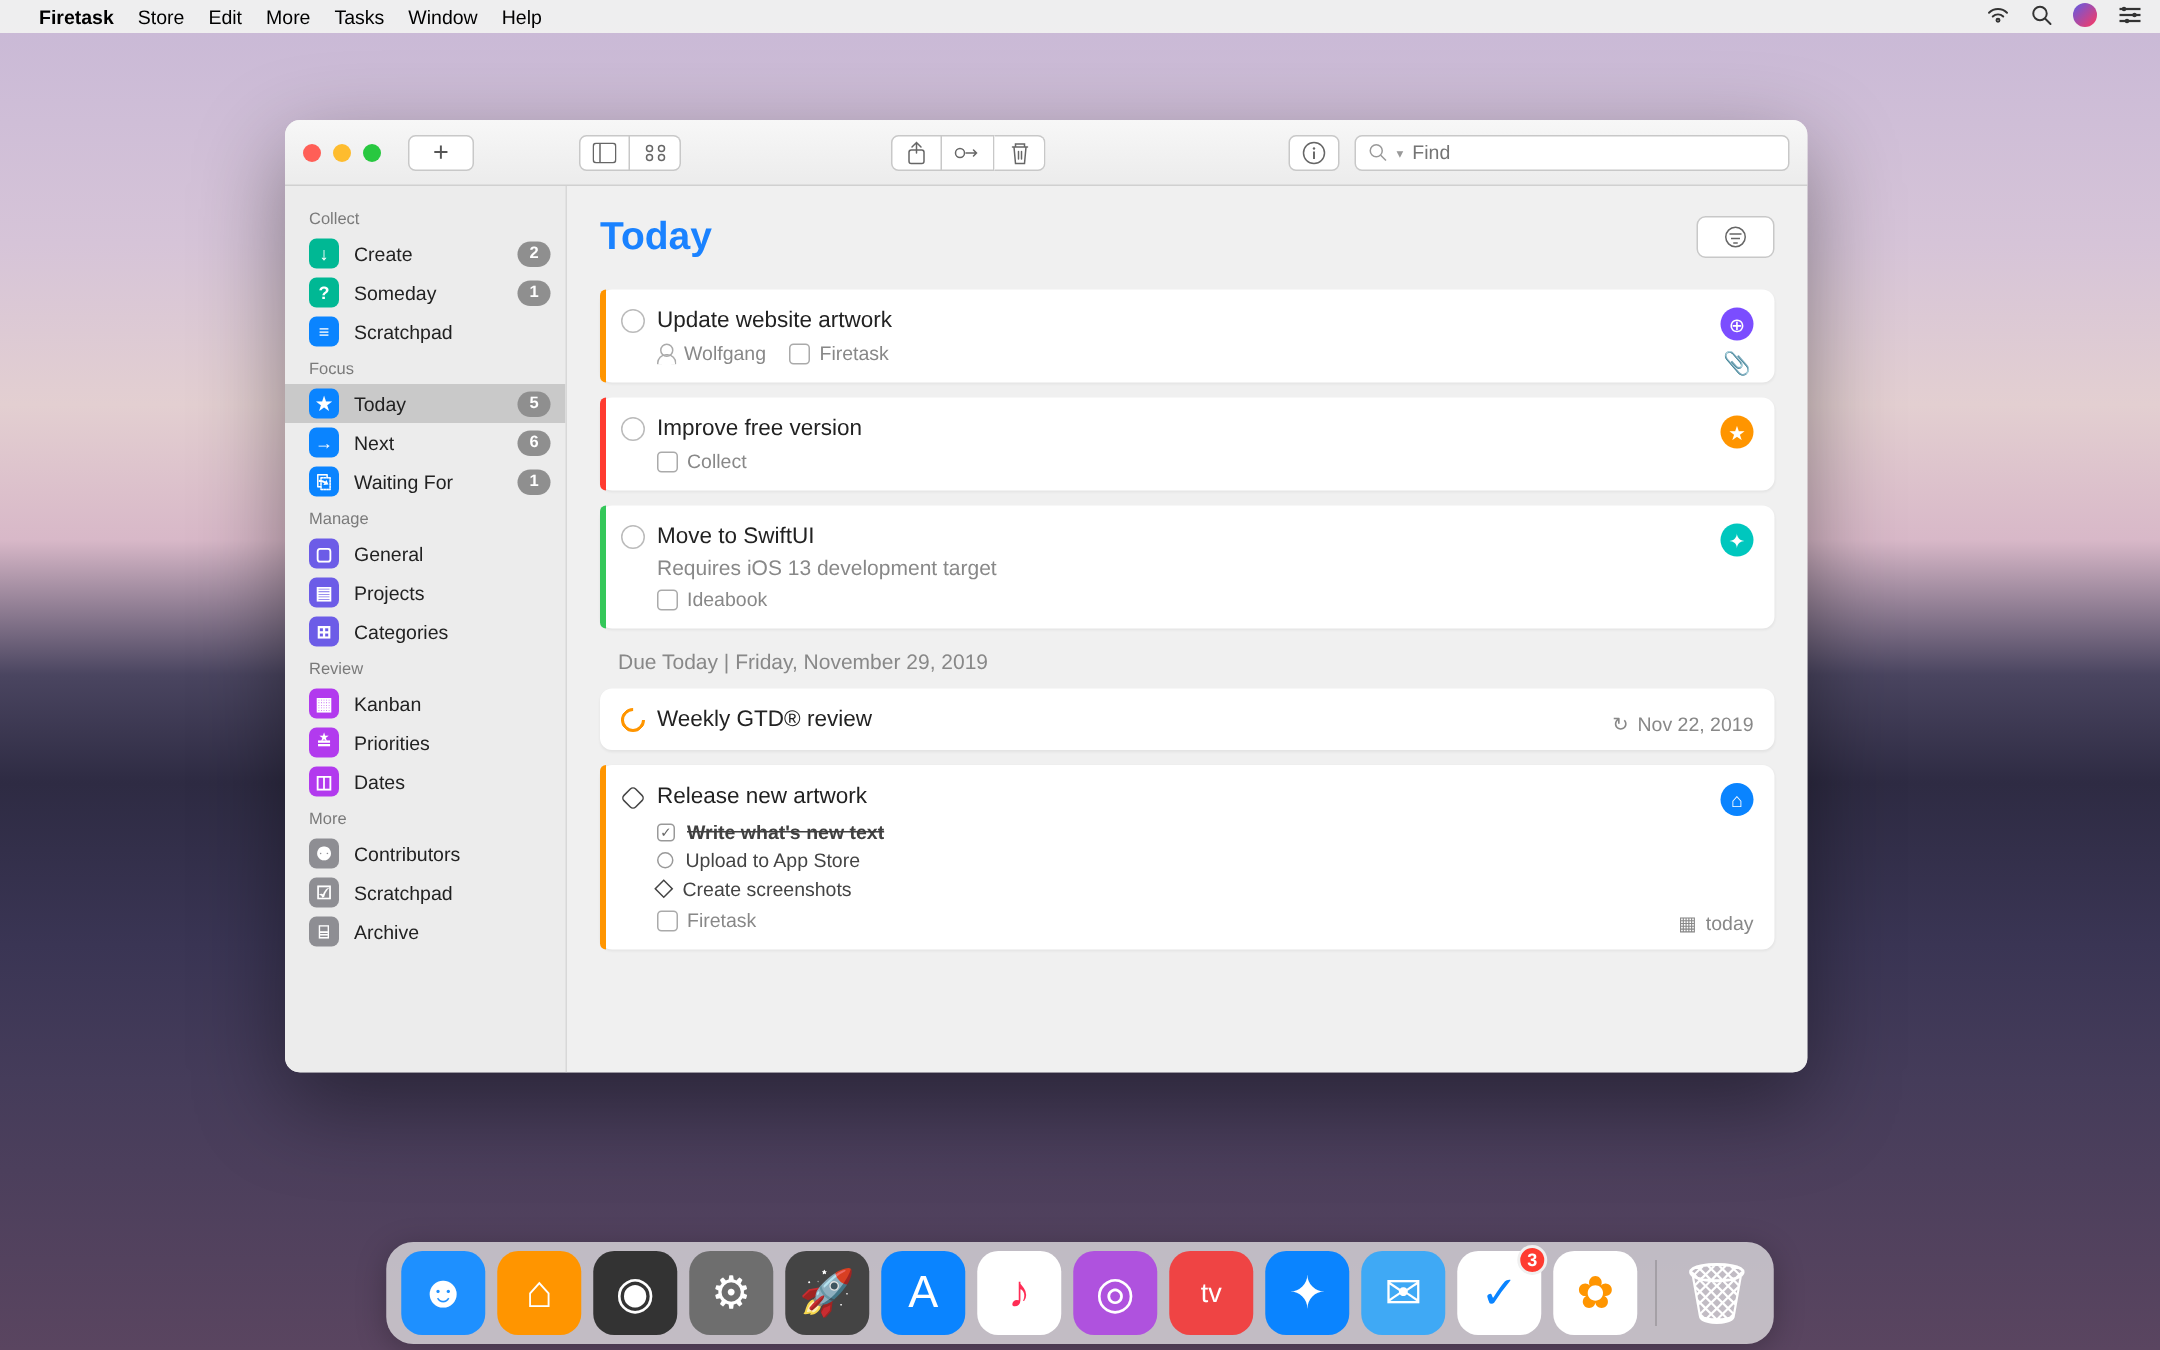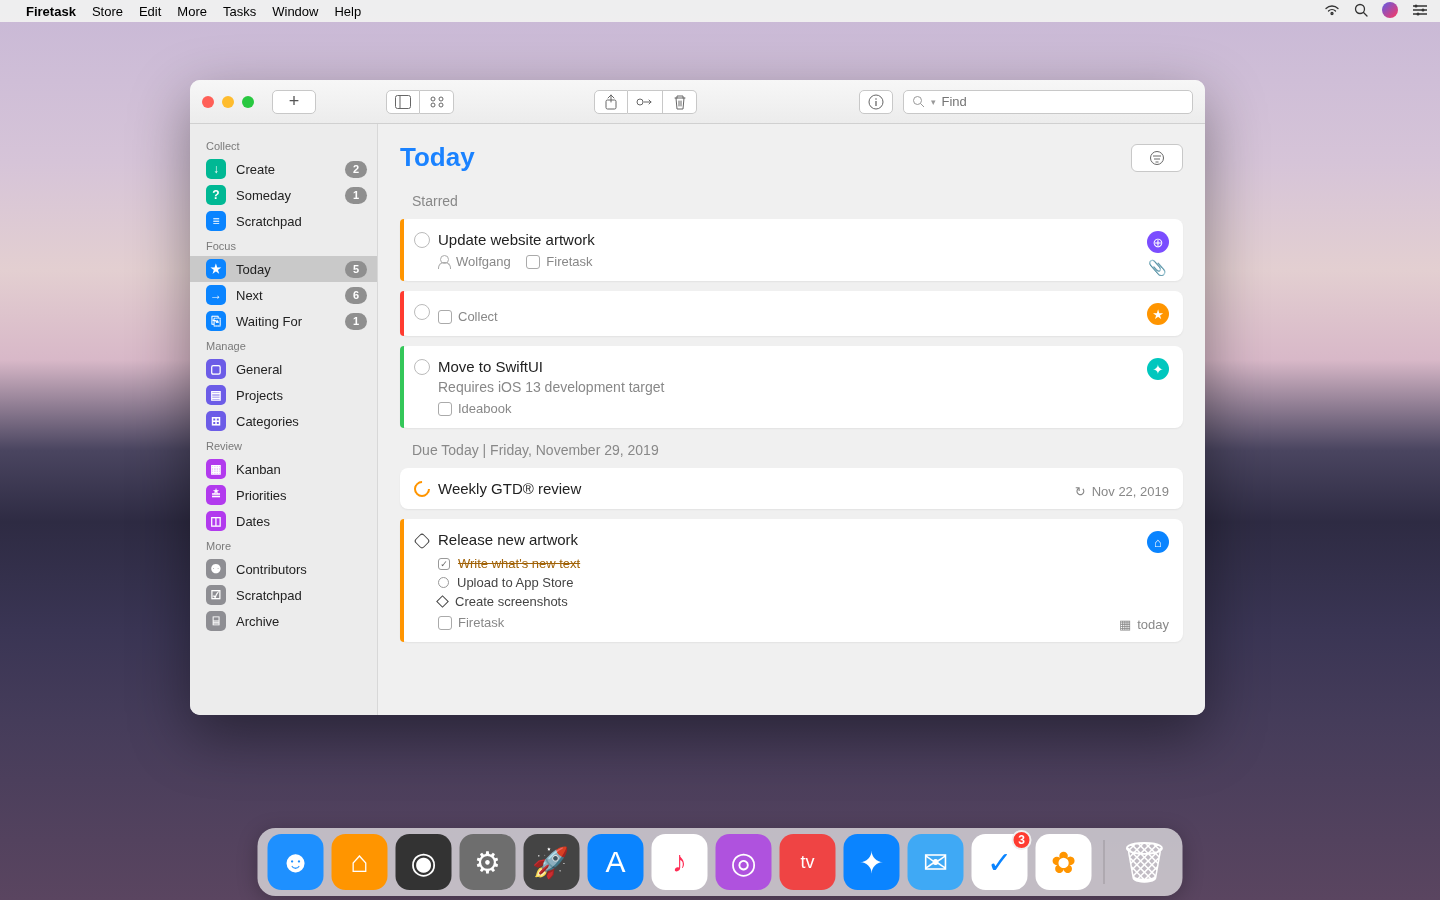"Starred" div.section-label { html: <div>Starred</div> -> none }
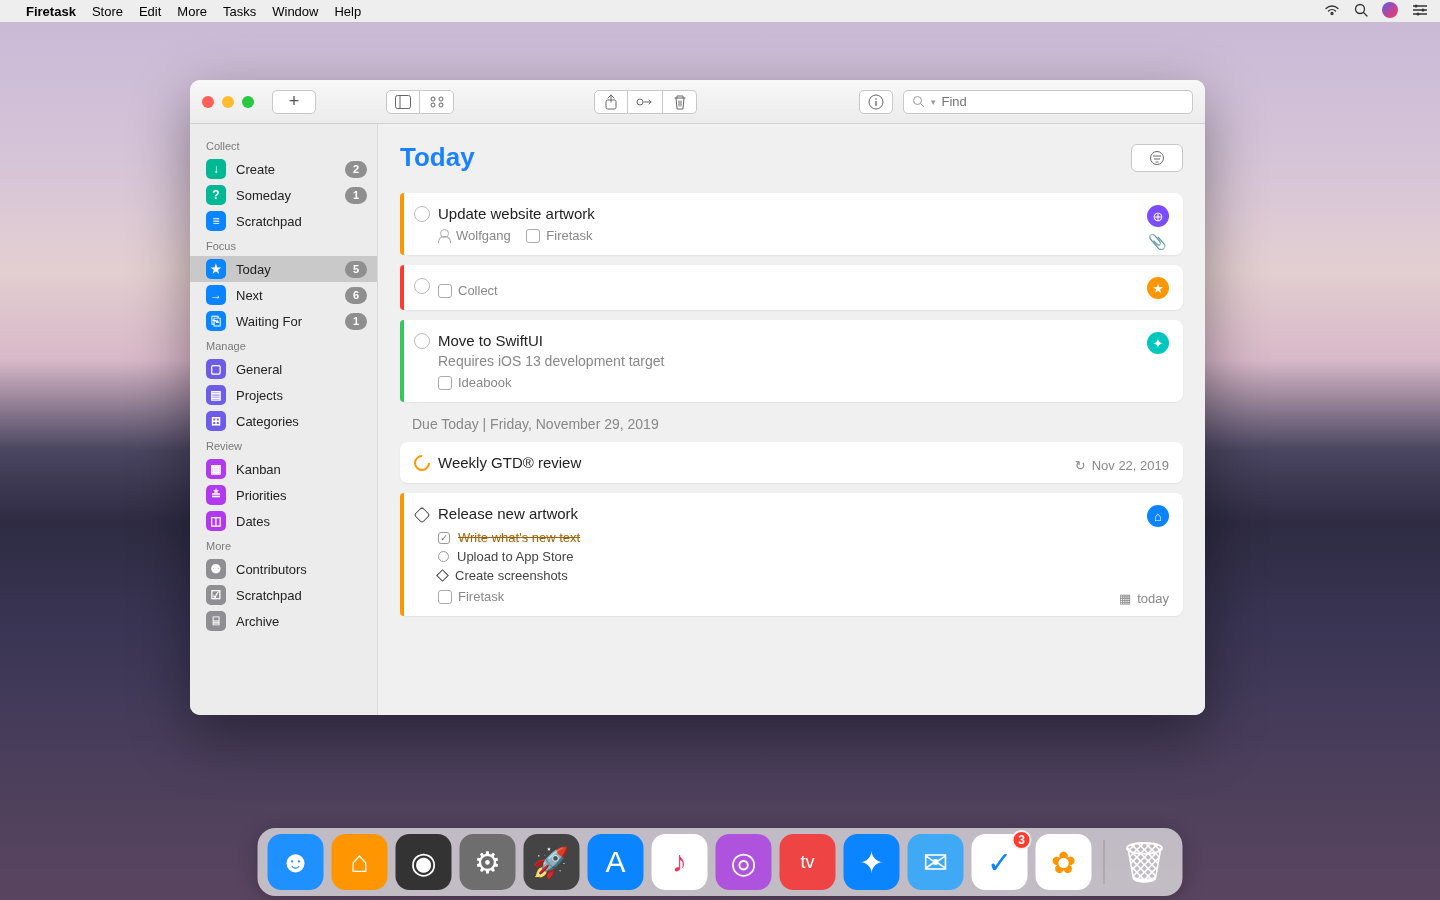"Improve free version" div.card-title { html: none -> <div>Improve free version</div> }
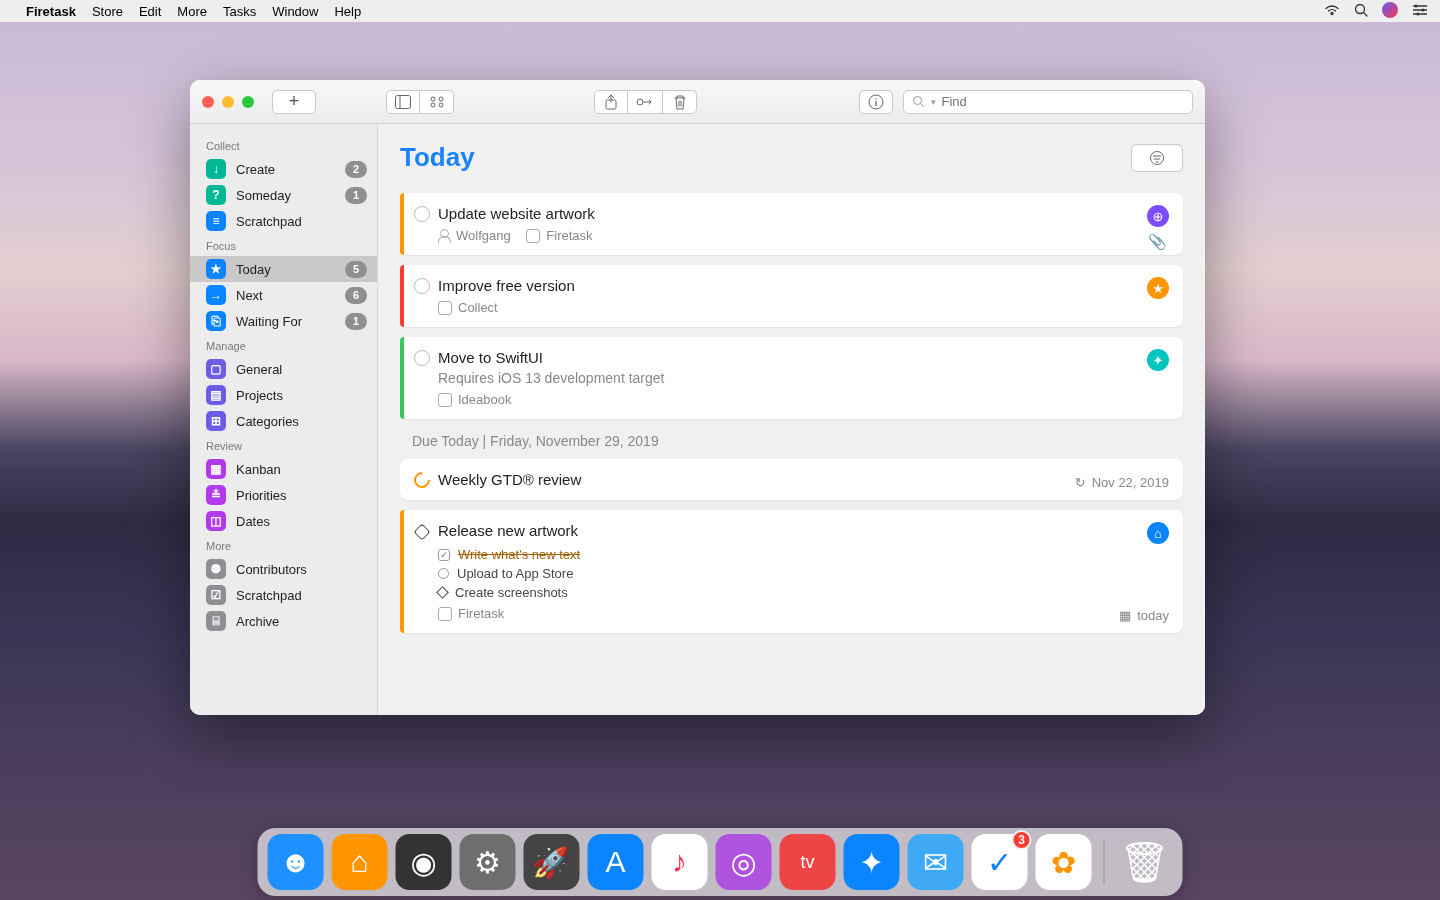"Write what's new text" .subtask.done .st-label { color: #a16207 -> #404040; font-weight: none -> bold }
